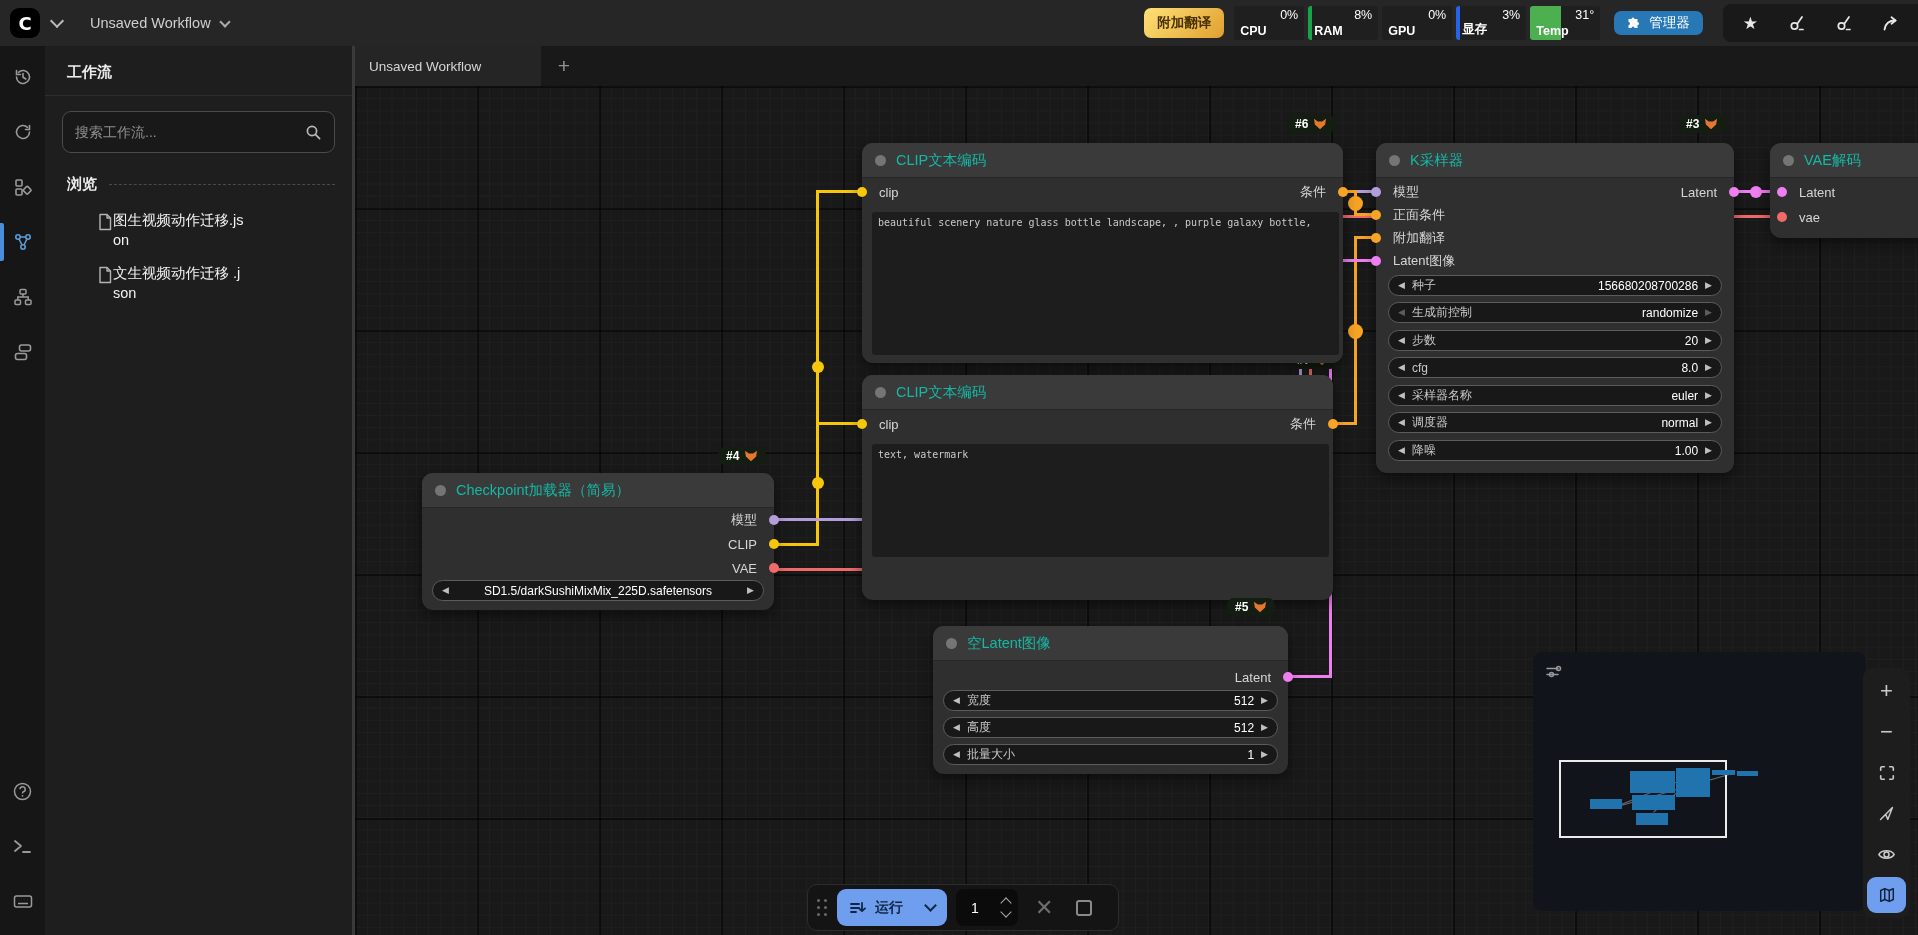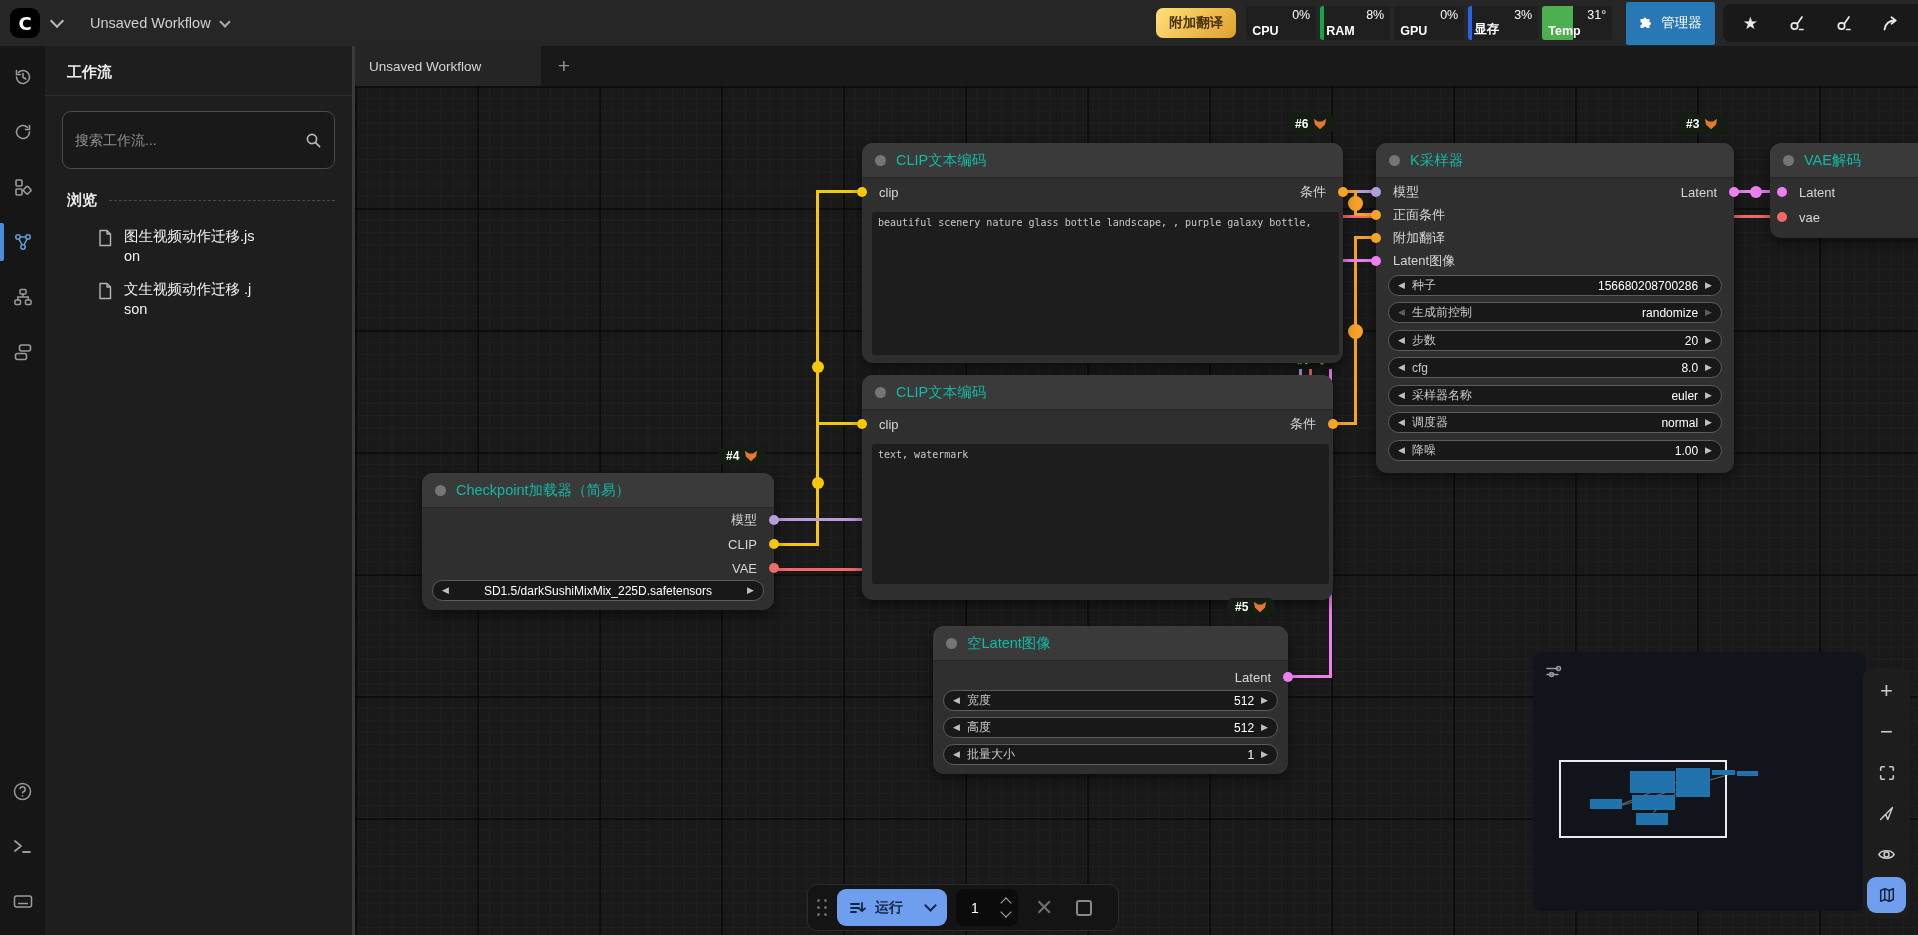"管理器" .btn-manager { border-radius: 2px -> 7px; height: 43px -> 24px; margin: 0 4px 0 10px -> 0 16px 0 10px }
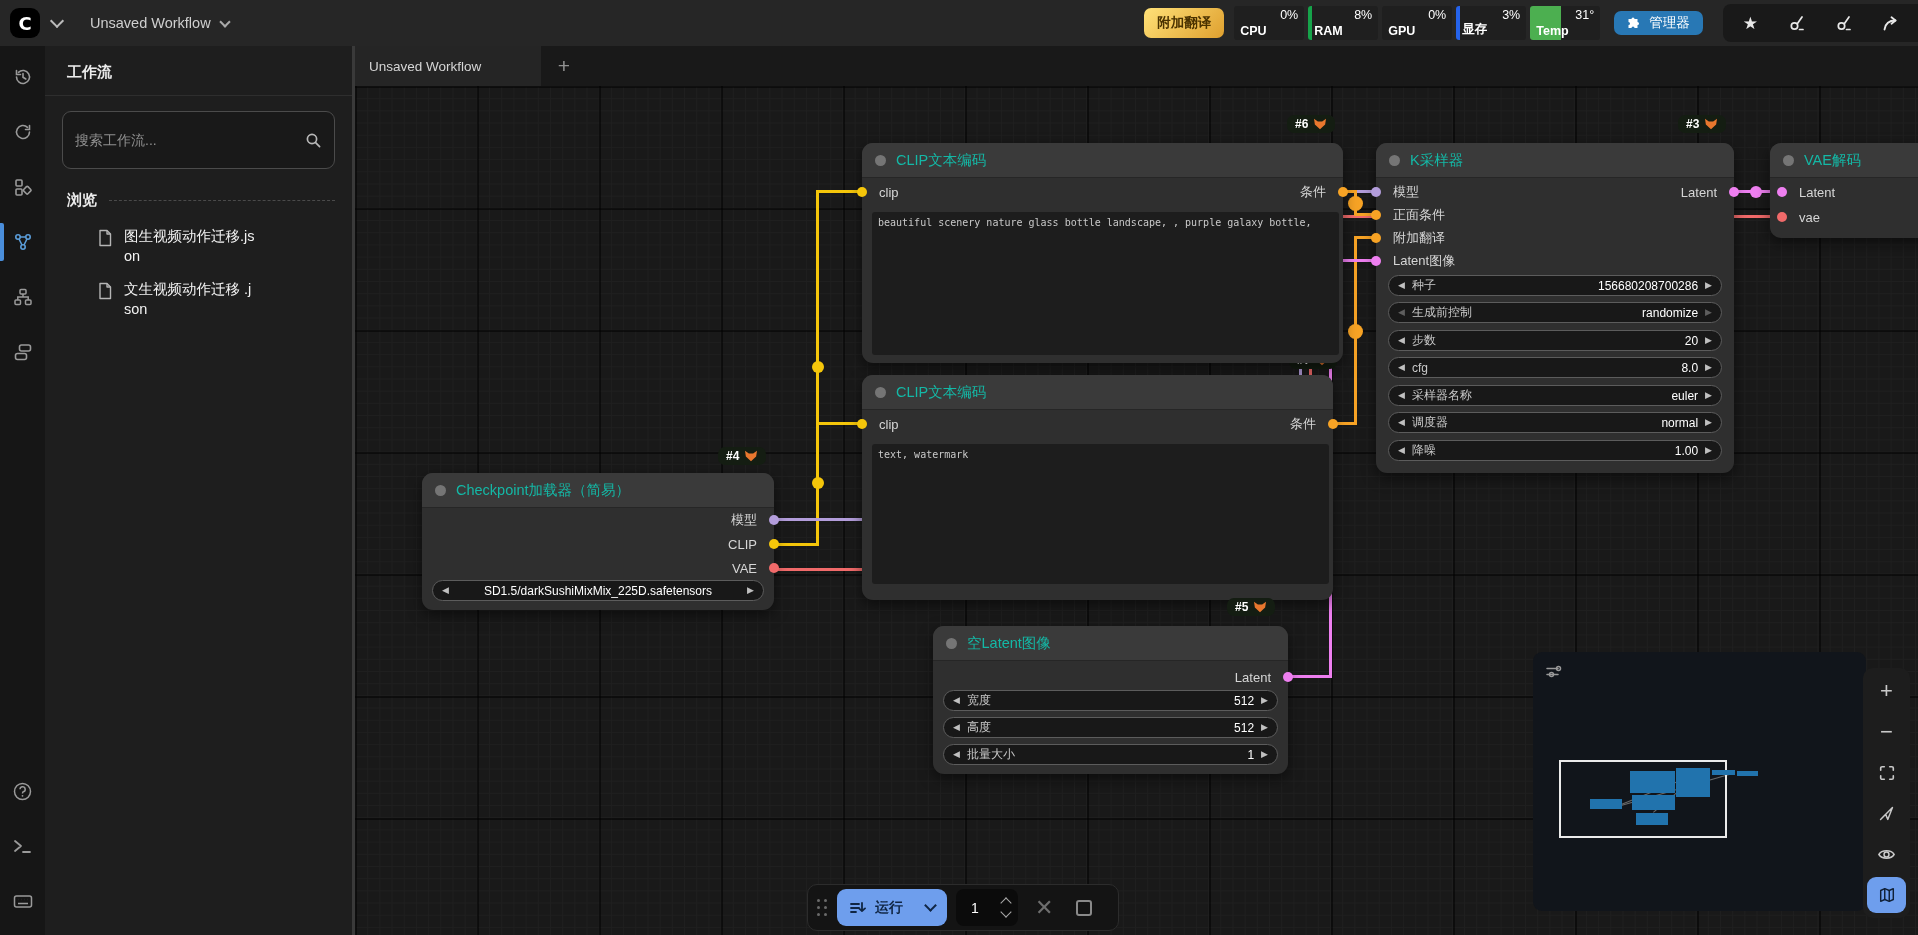"搜索工作流..." .searchbox { height: 58px -> 42px }
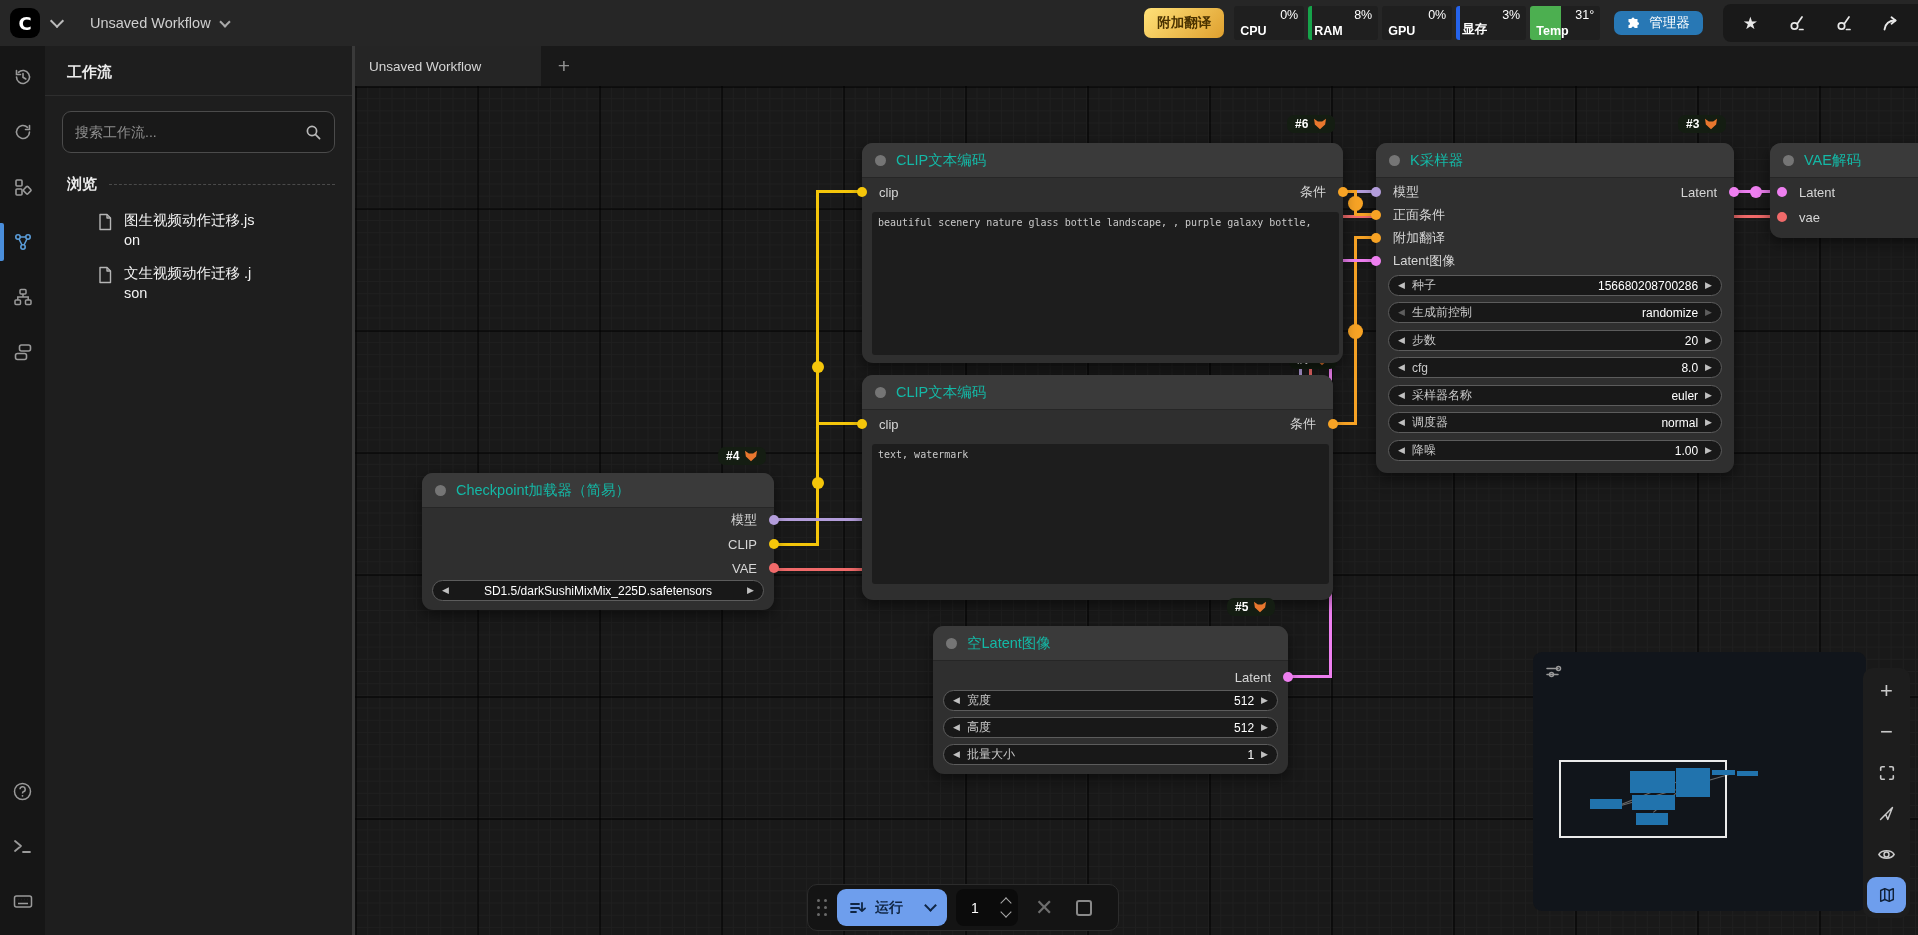"图生视频动作迁移.json" .fitem { gap: 11px -> none }
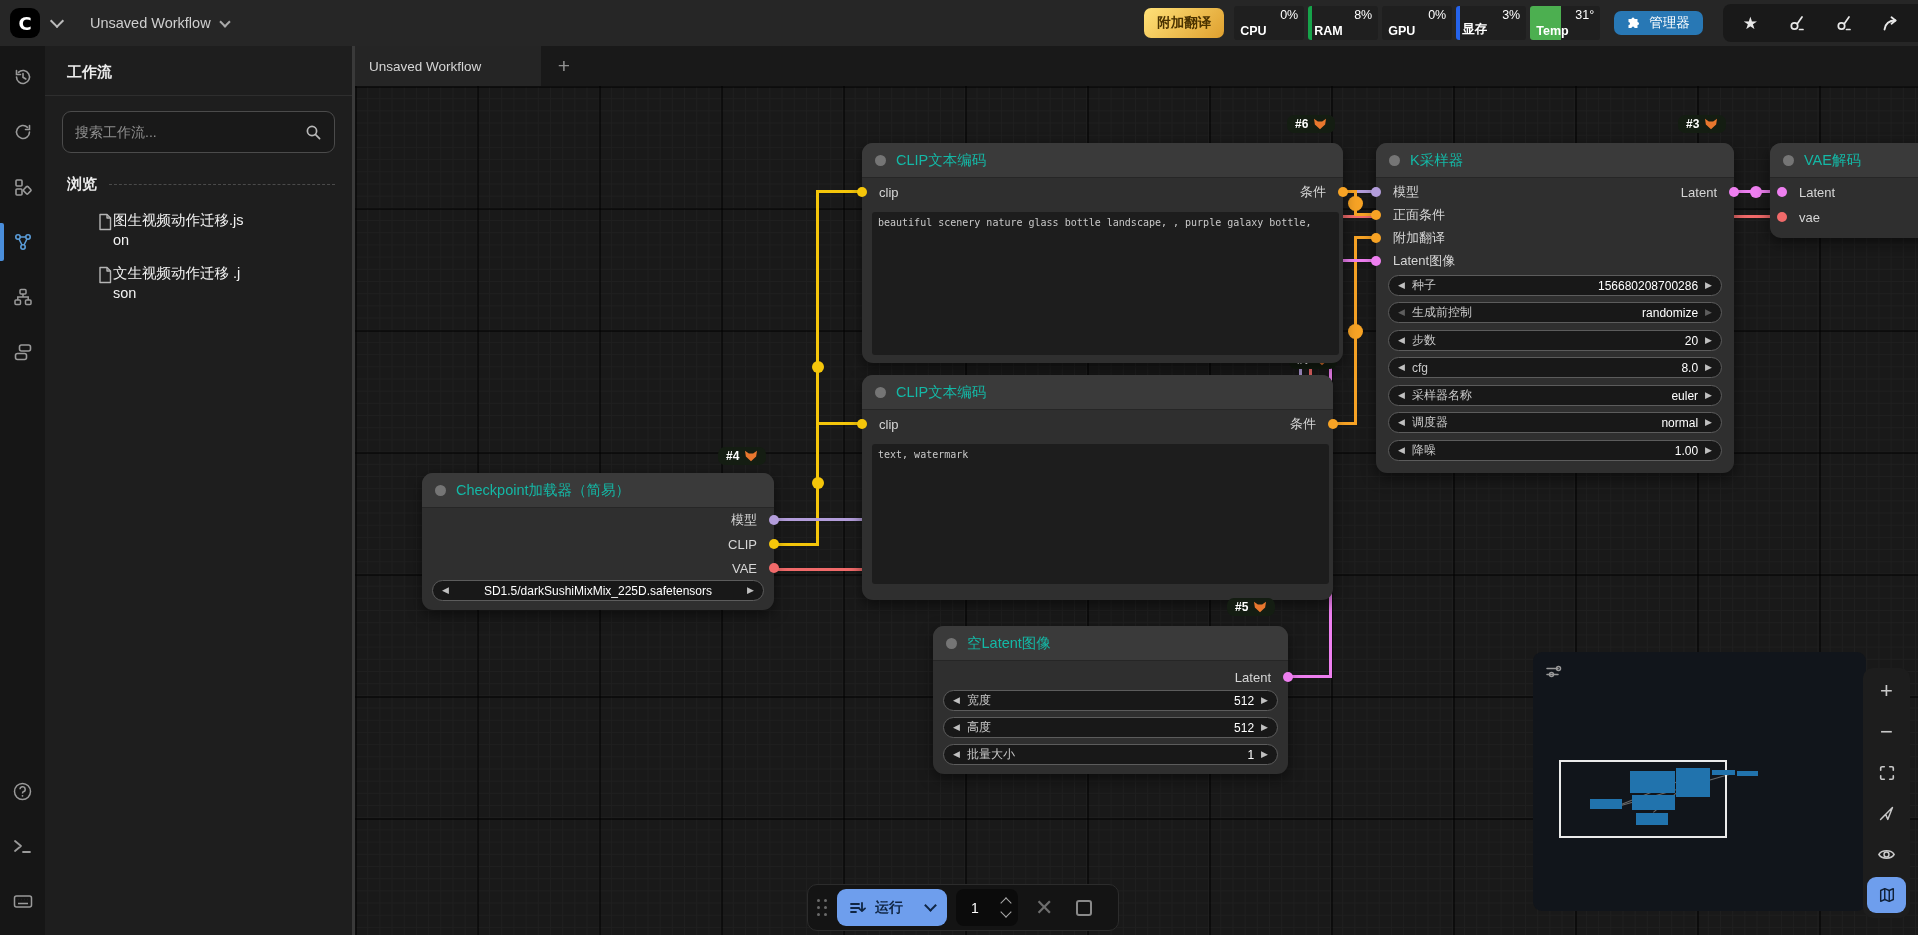"text, watermark" div.ntext { height: 140px -> 113px }
